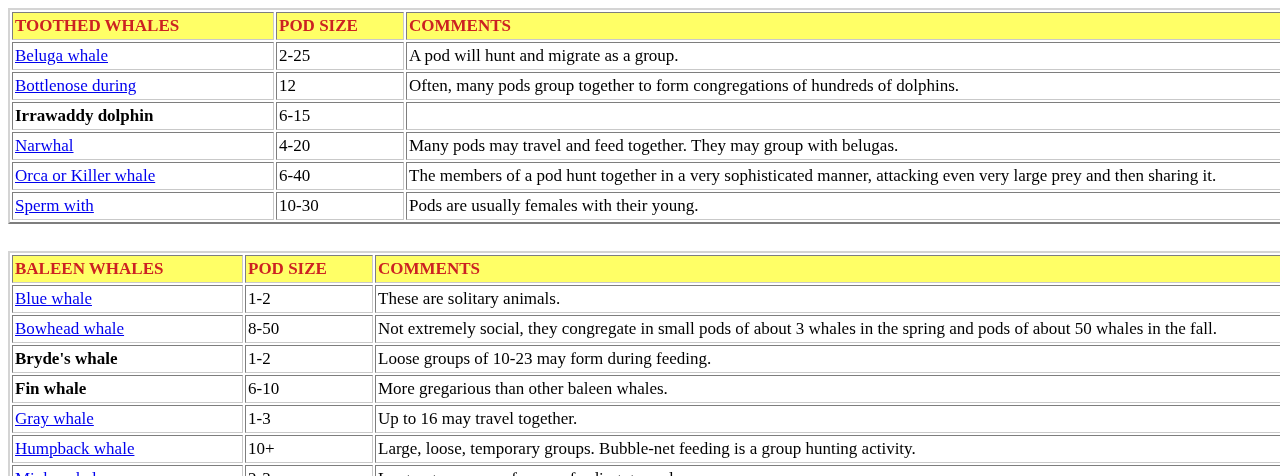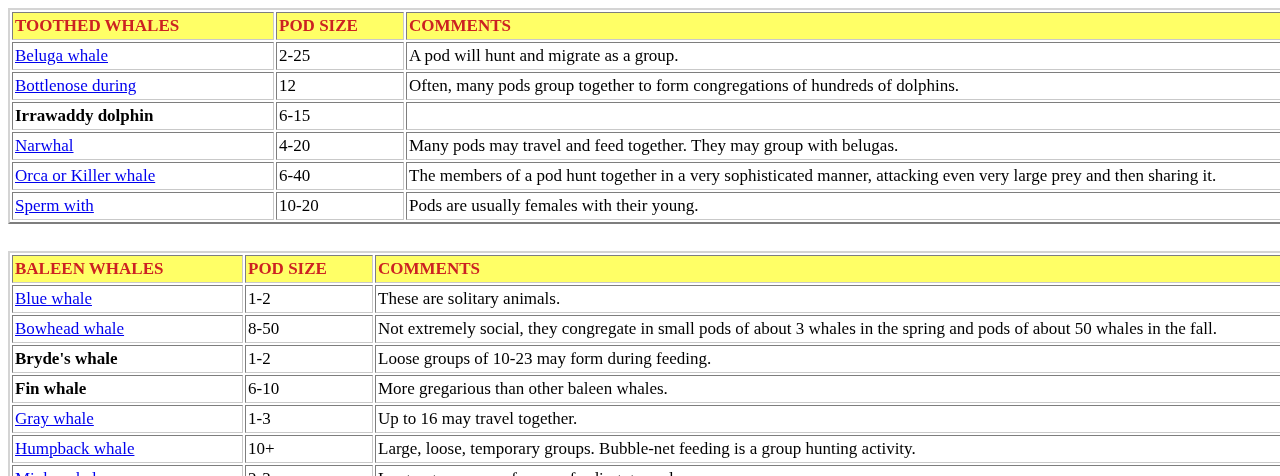"10-20" td { text: 10-20 -> 10-30 }
